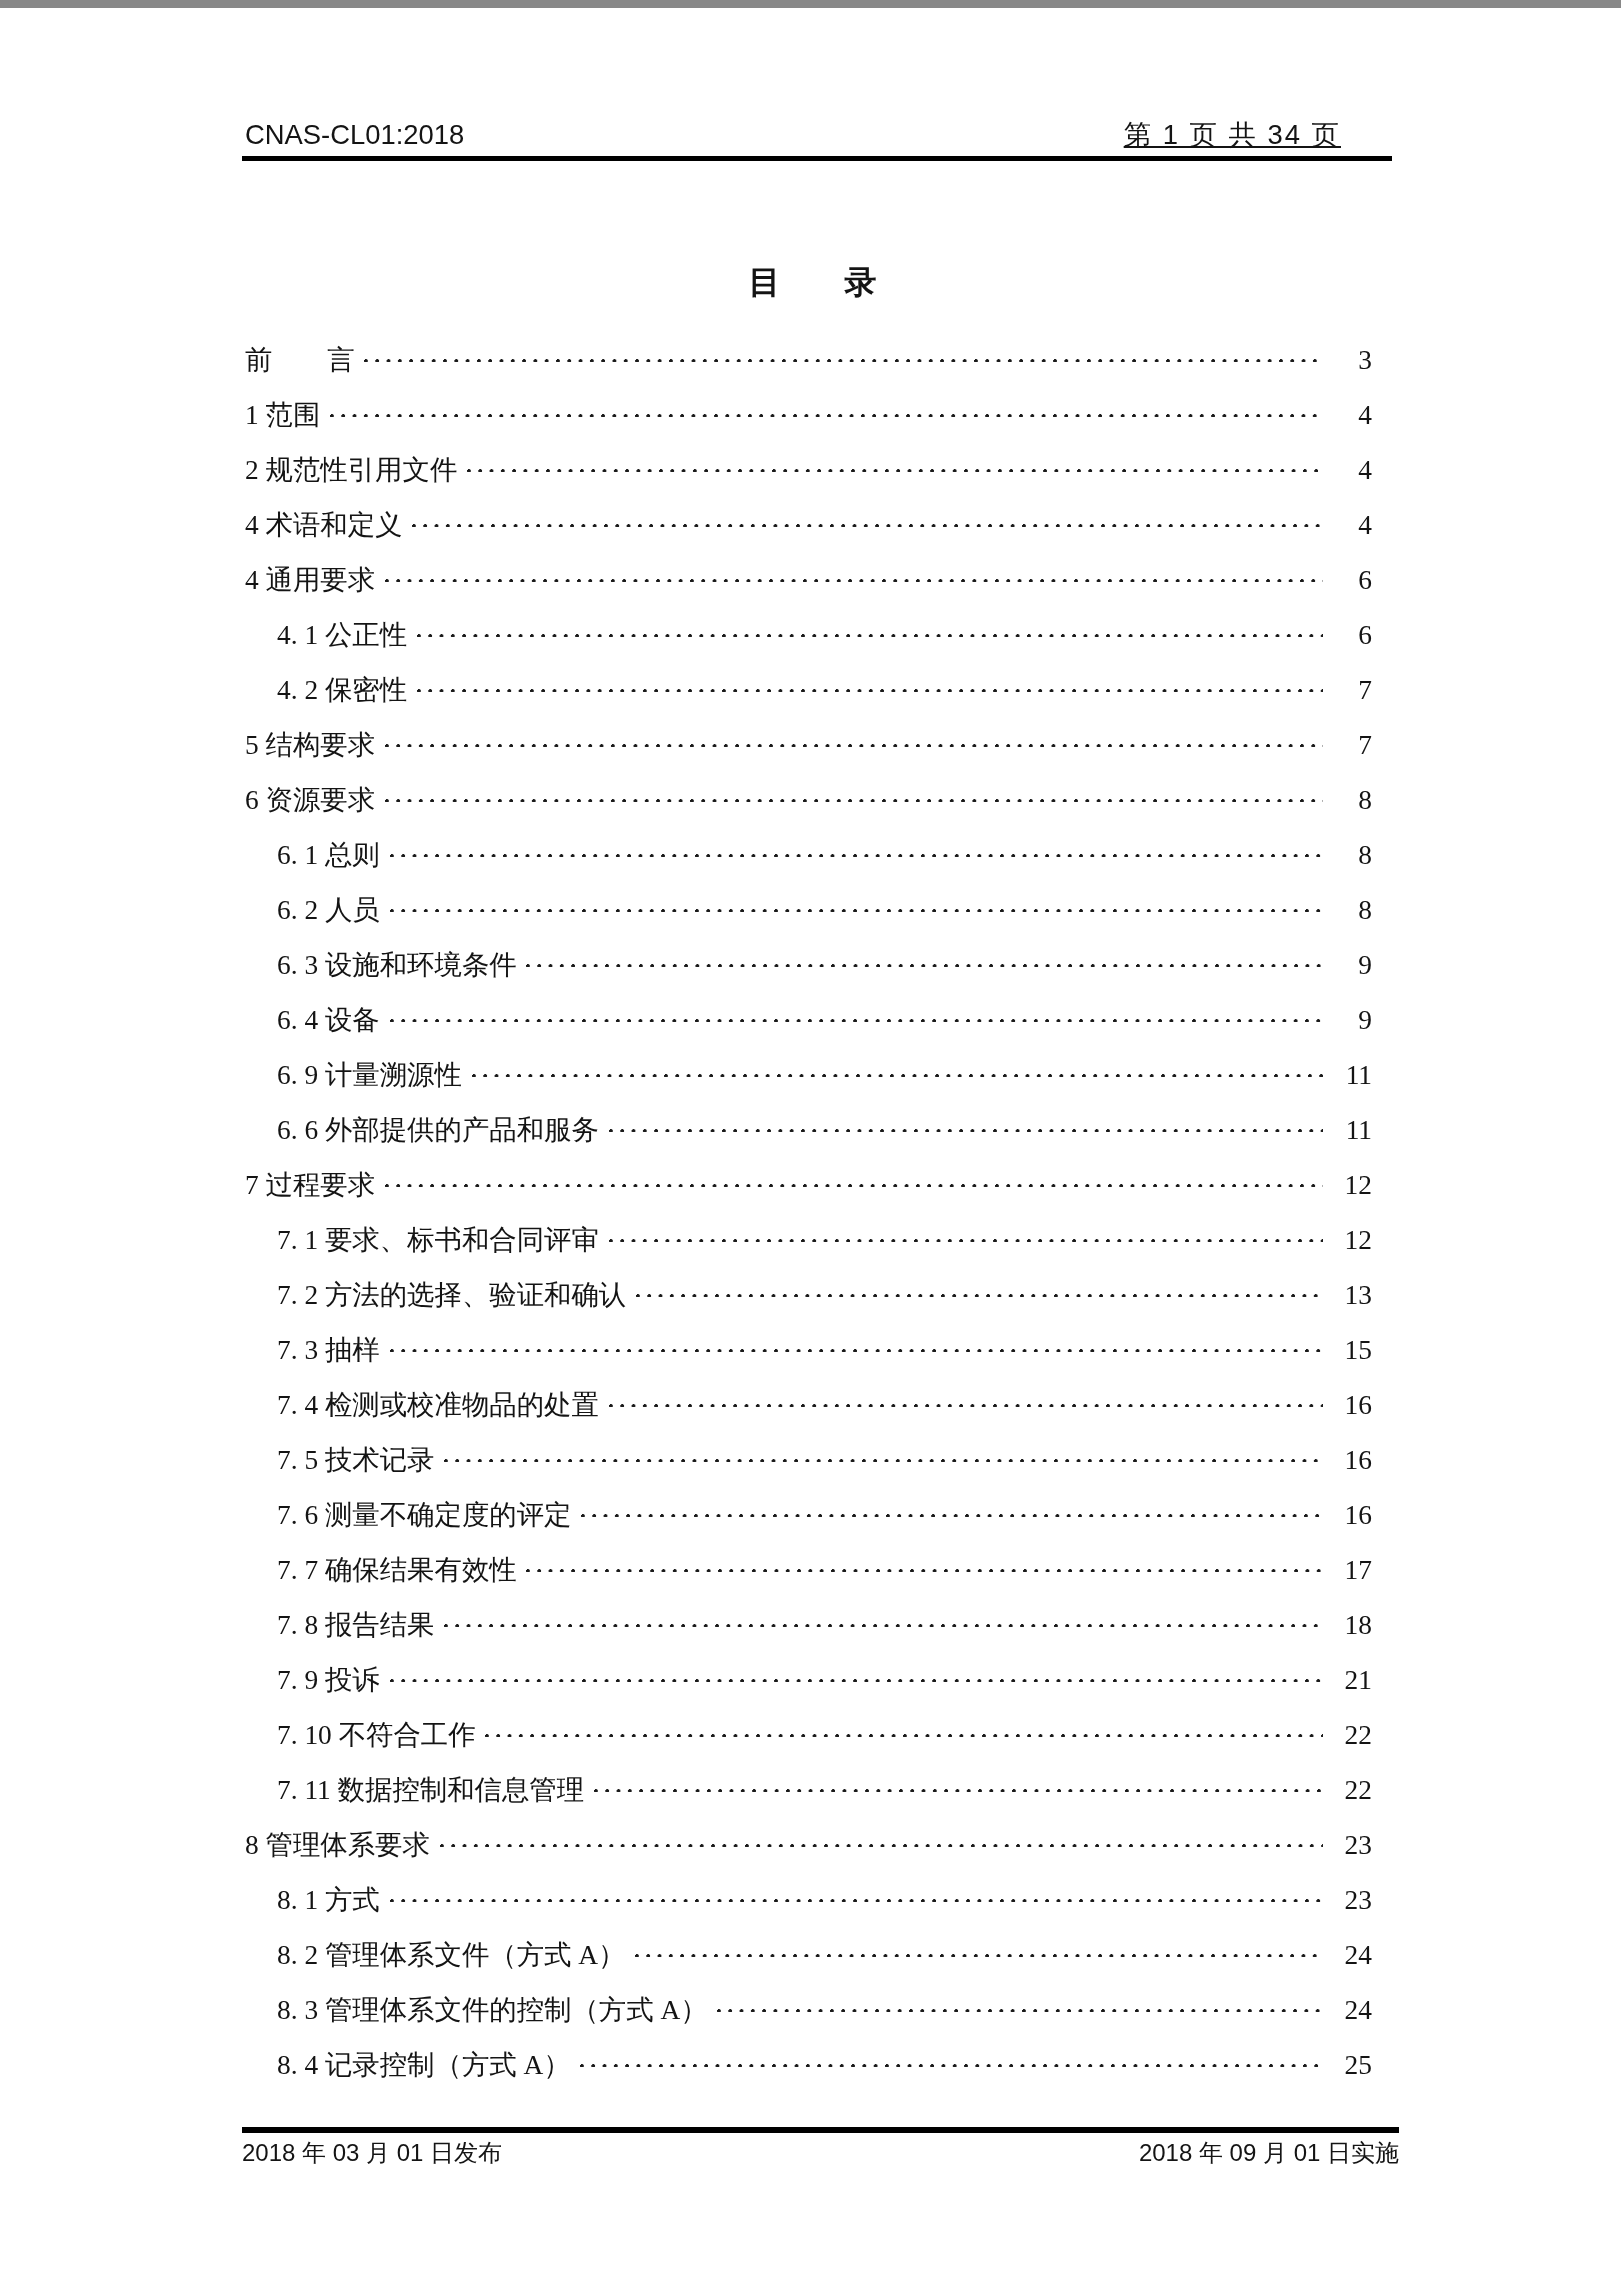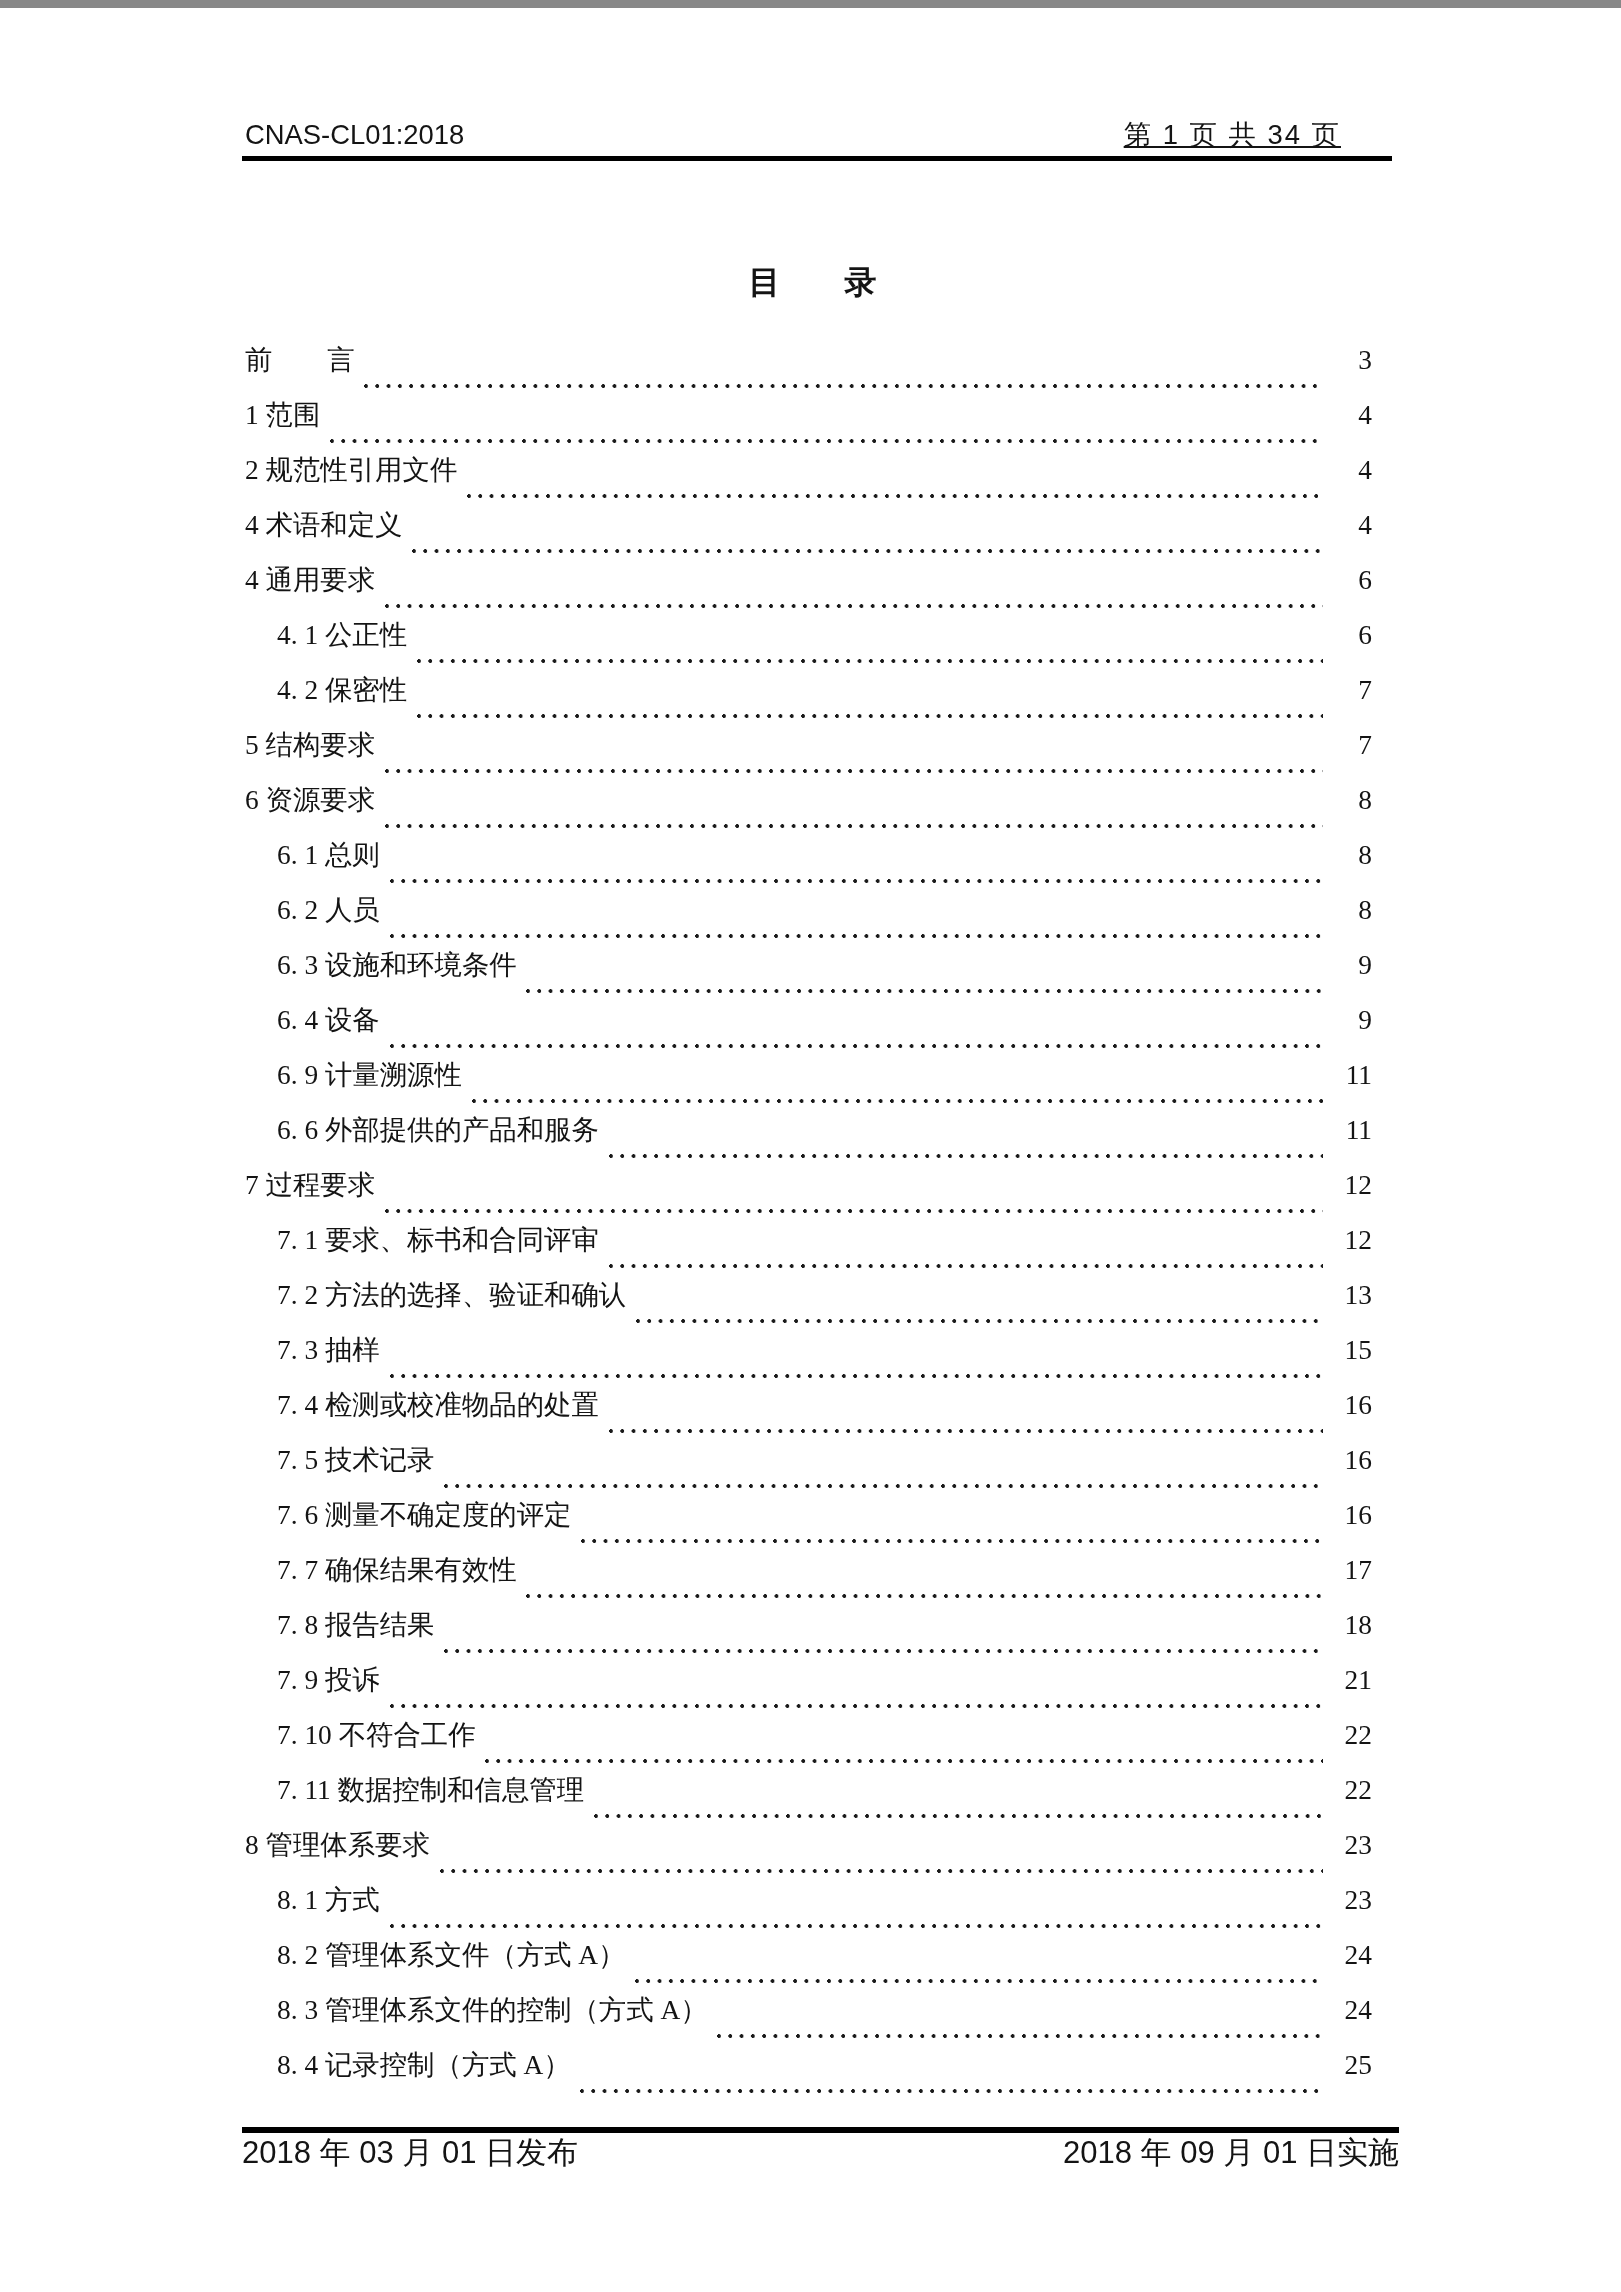"前 言" .toc-row { align-items: flex-end -> center }
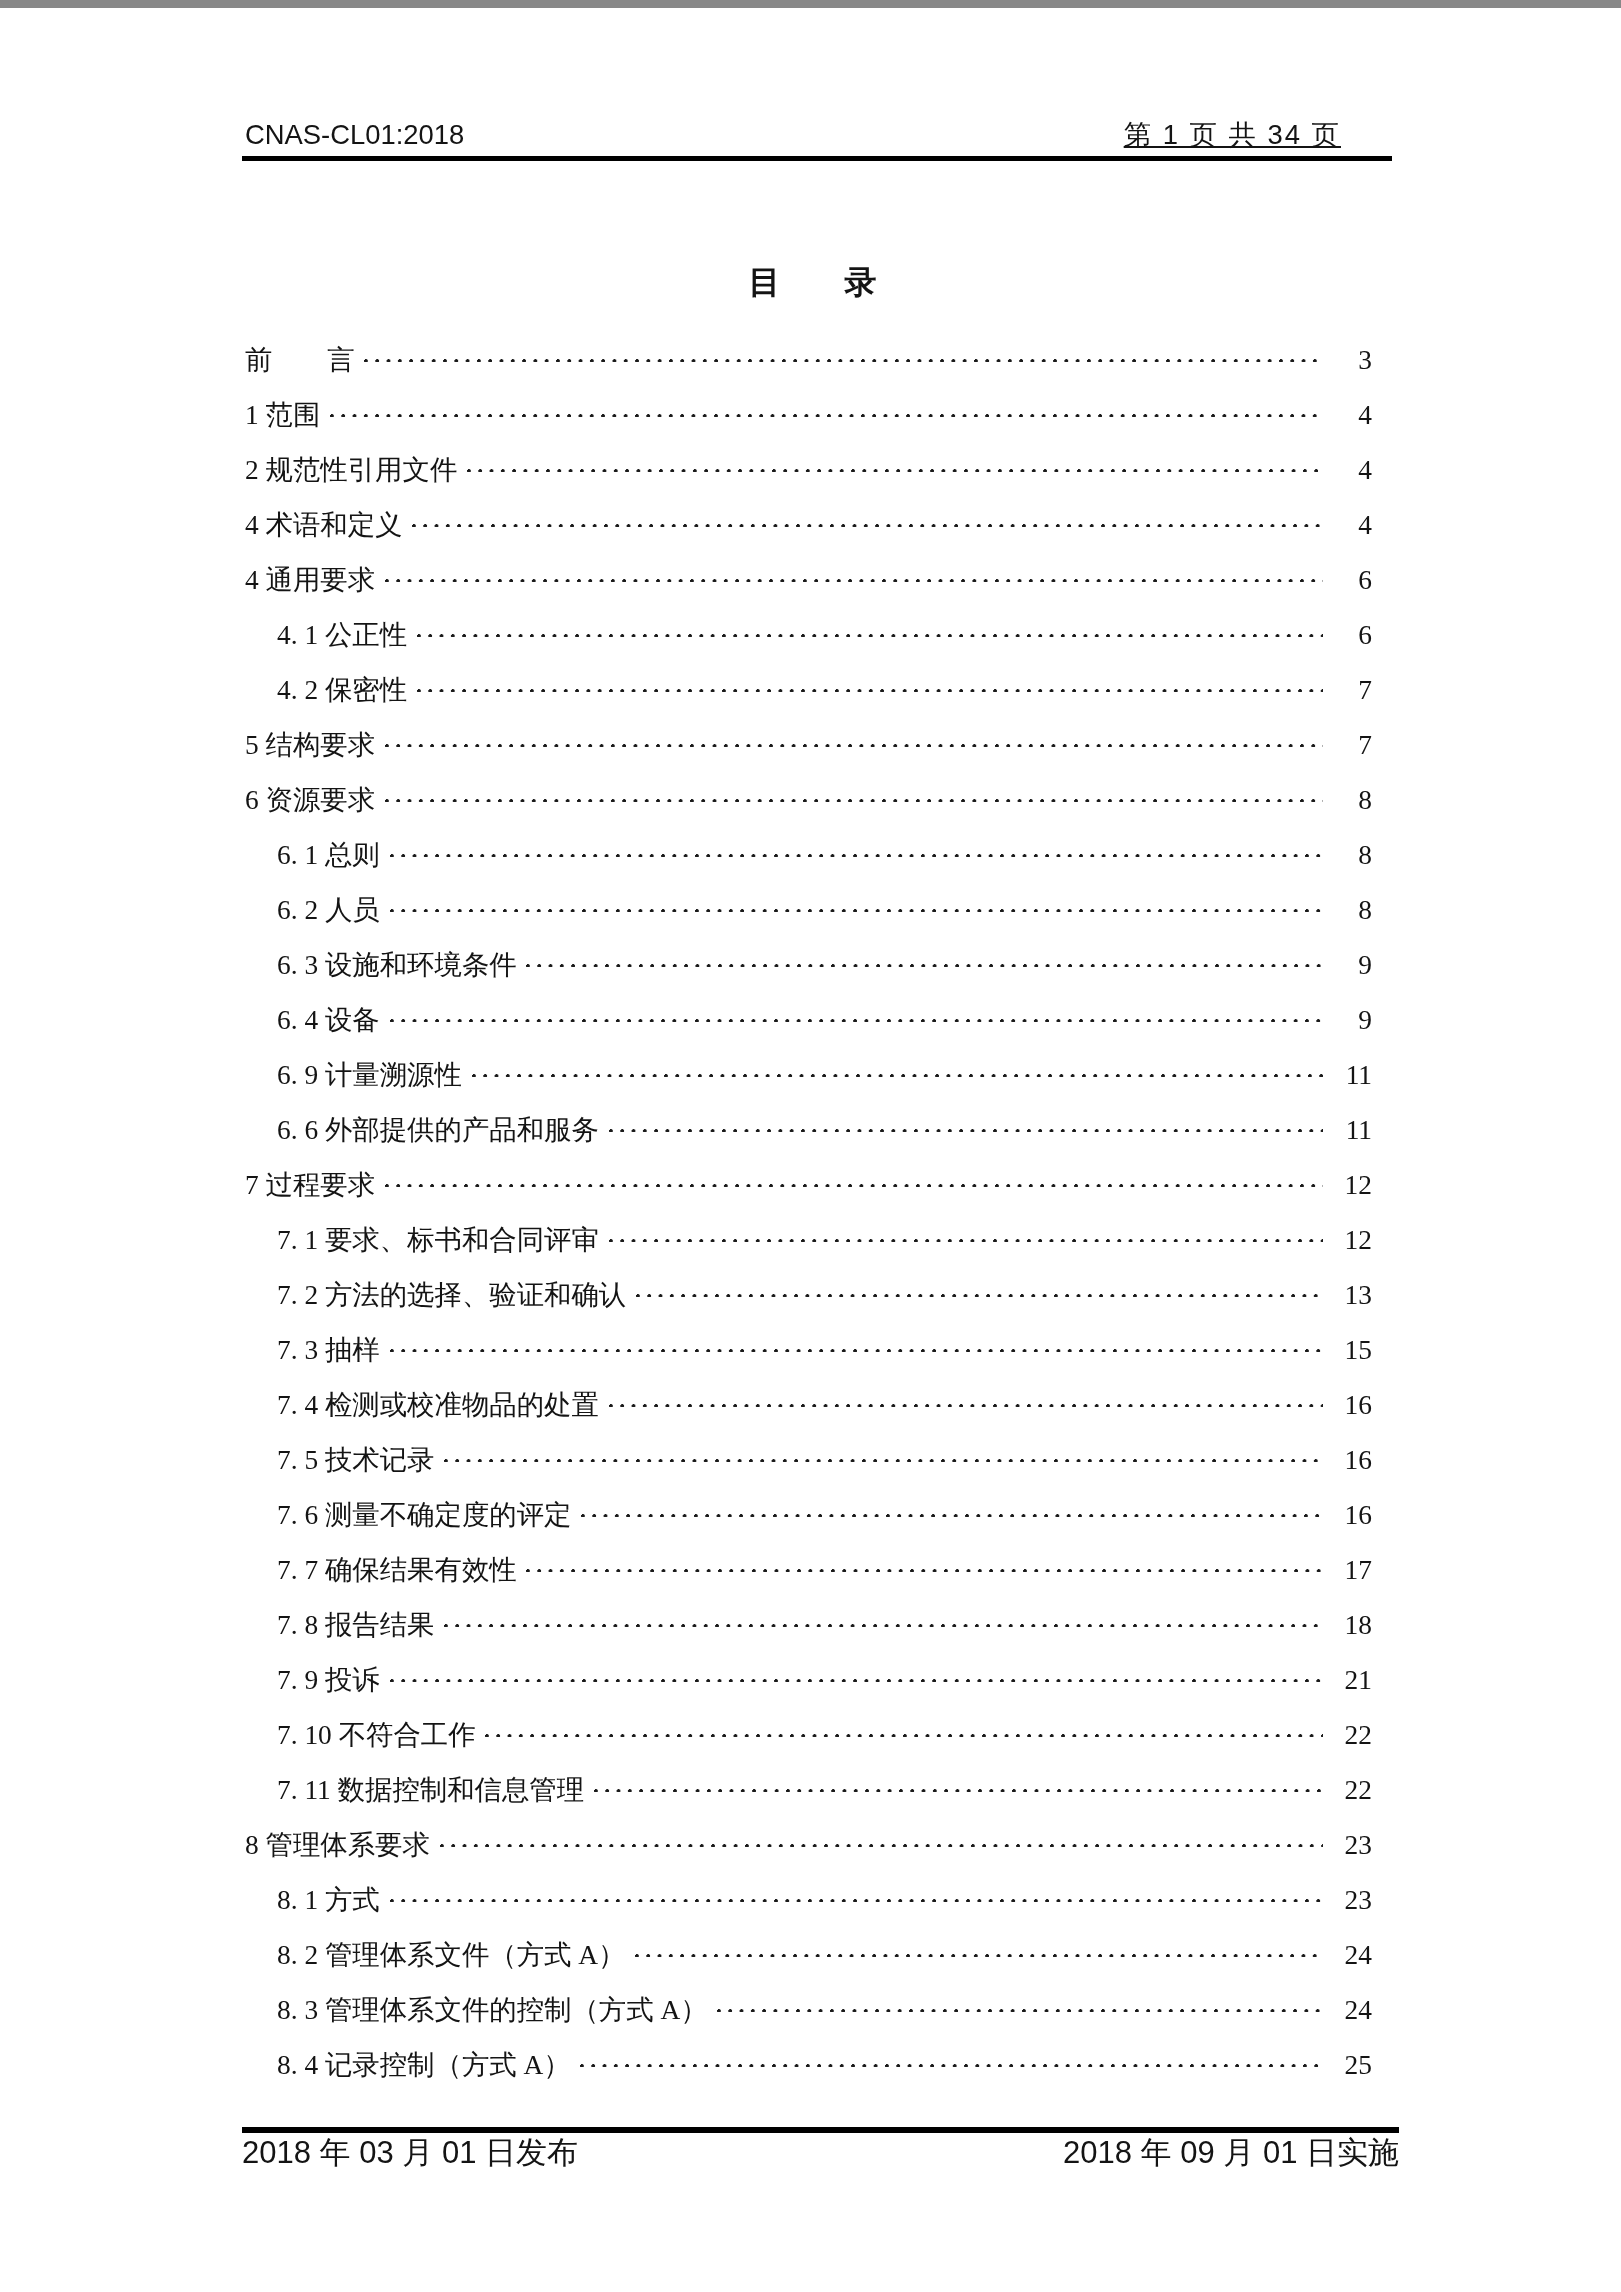"2018 年 03 月 01" .footer-row { font-size: 31px -> 24px }
